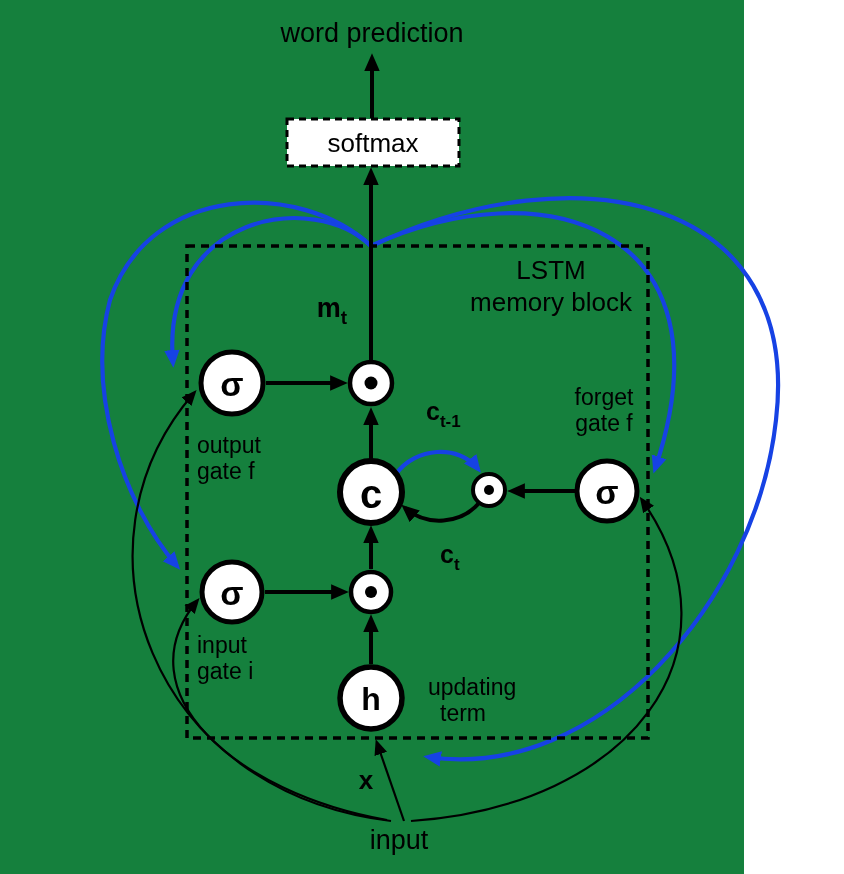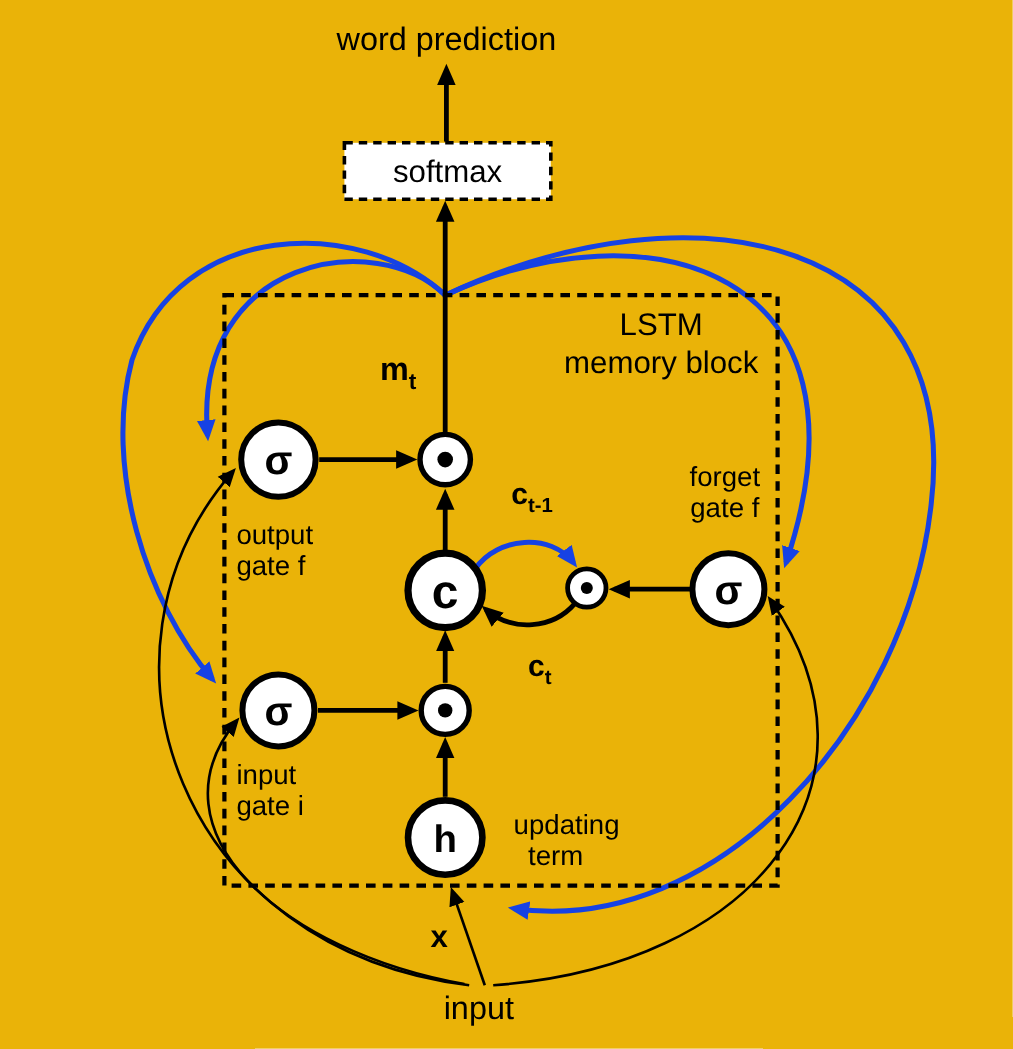"word prediction" .canvas { background: #eab308 -> #15803d; width: 844px -> 744px }
